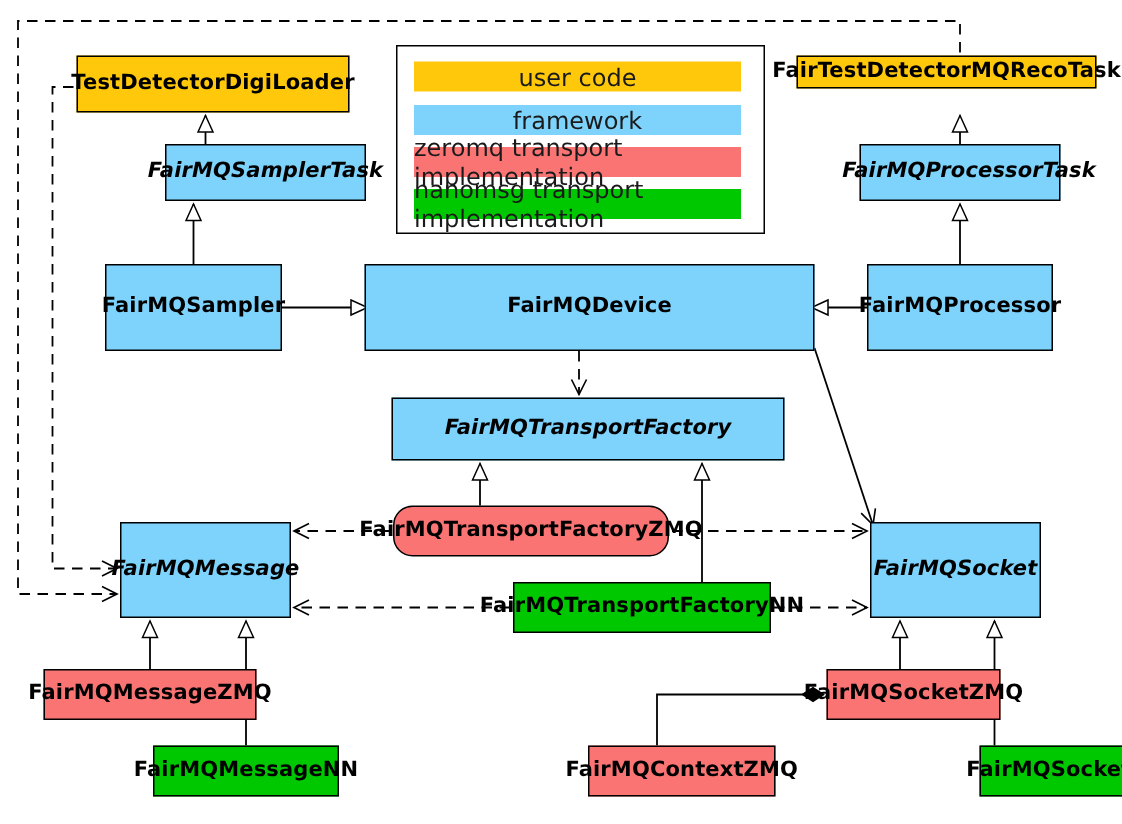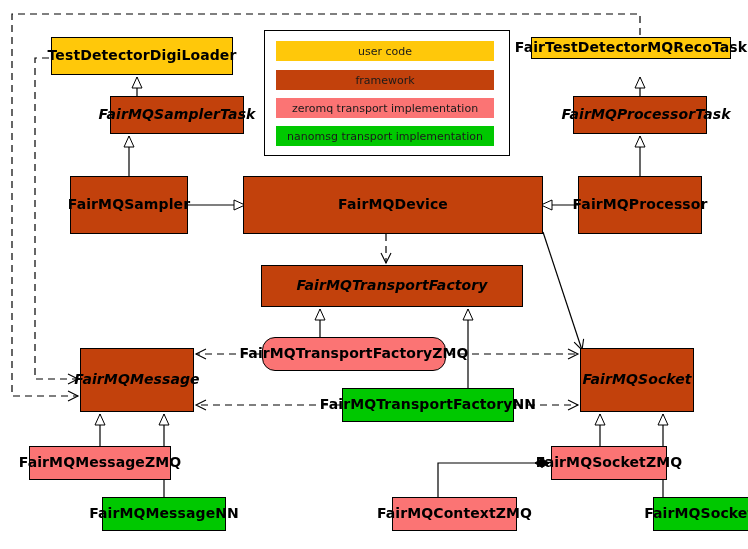"user code" .legend-row { font-size: 11px -> 16px }
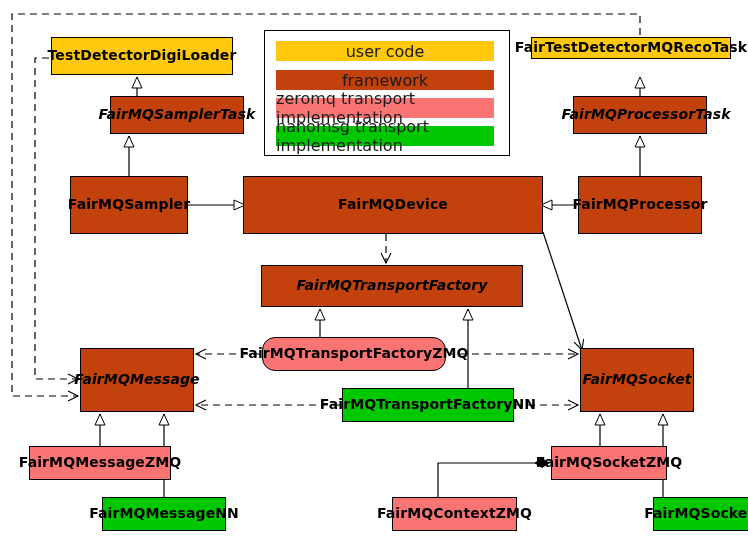"framework" .c-framework { background: #c2410c -> #7dd3fc }
